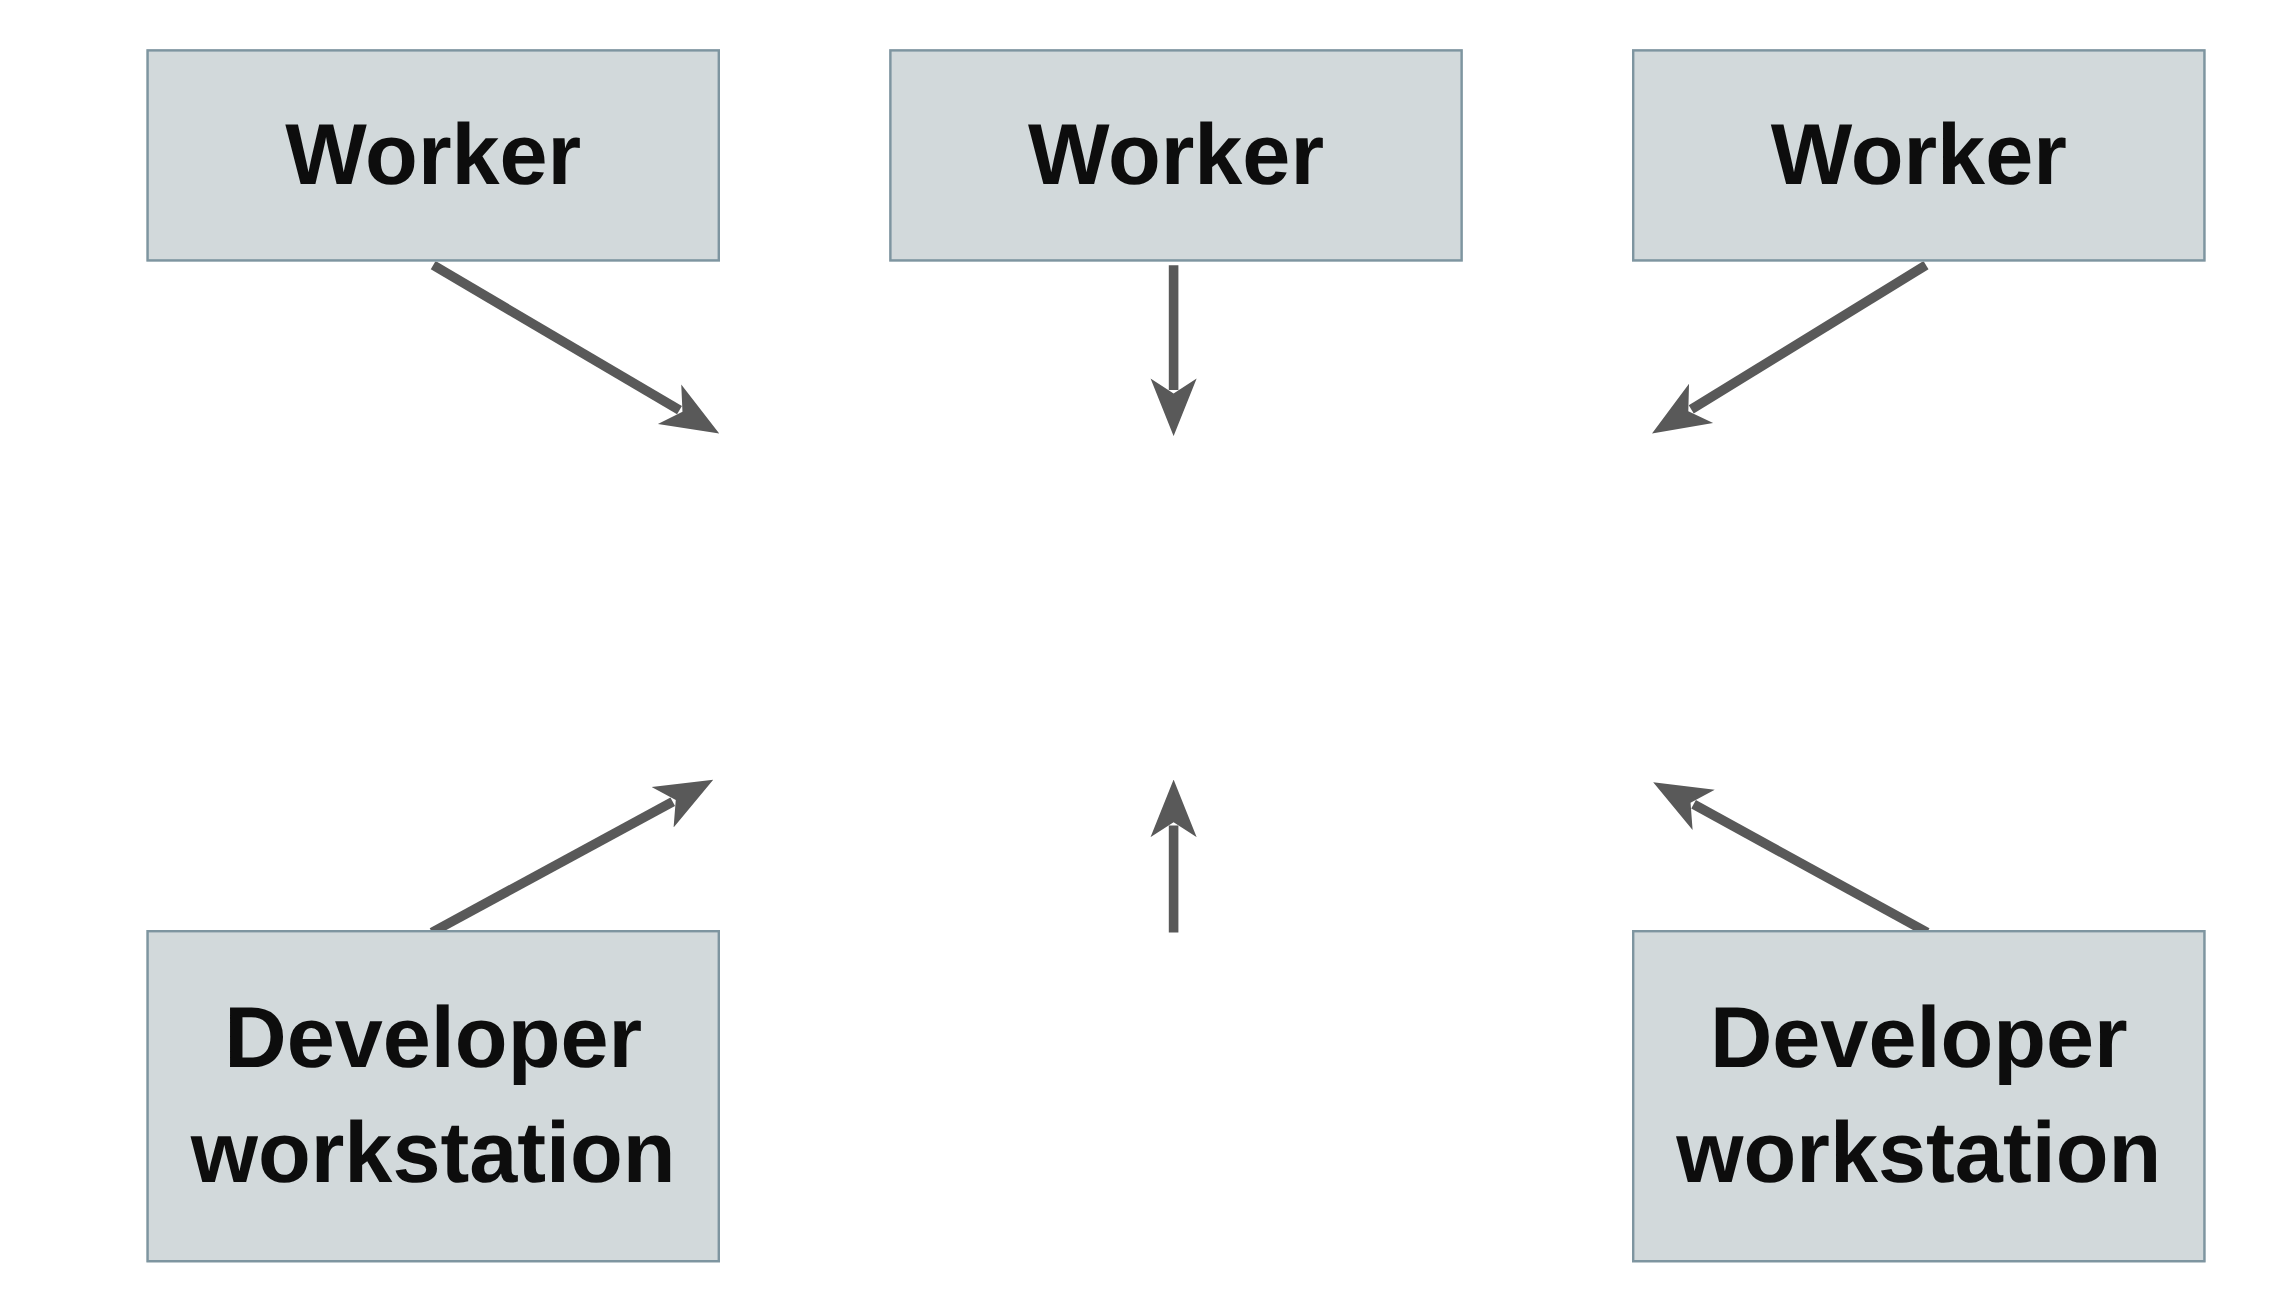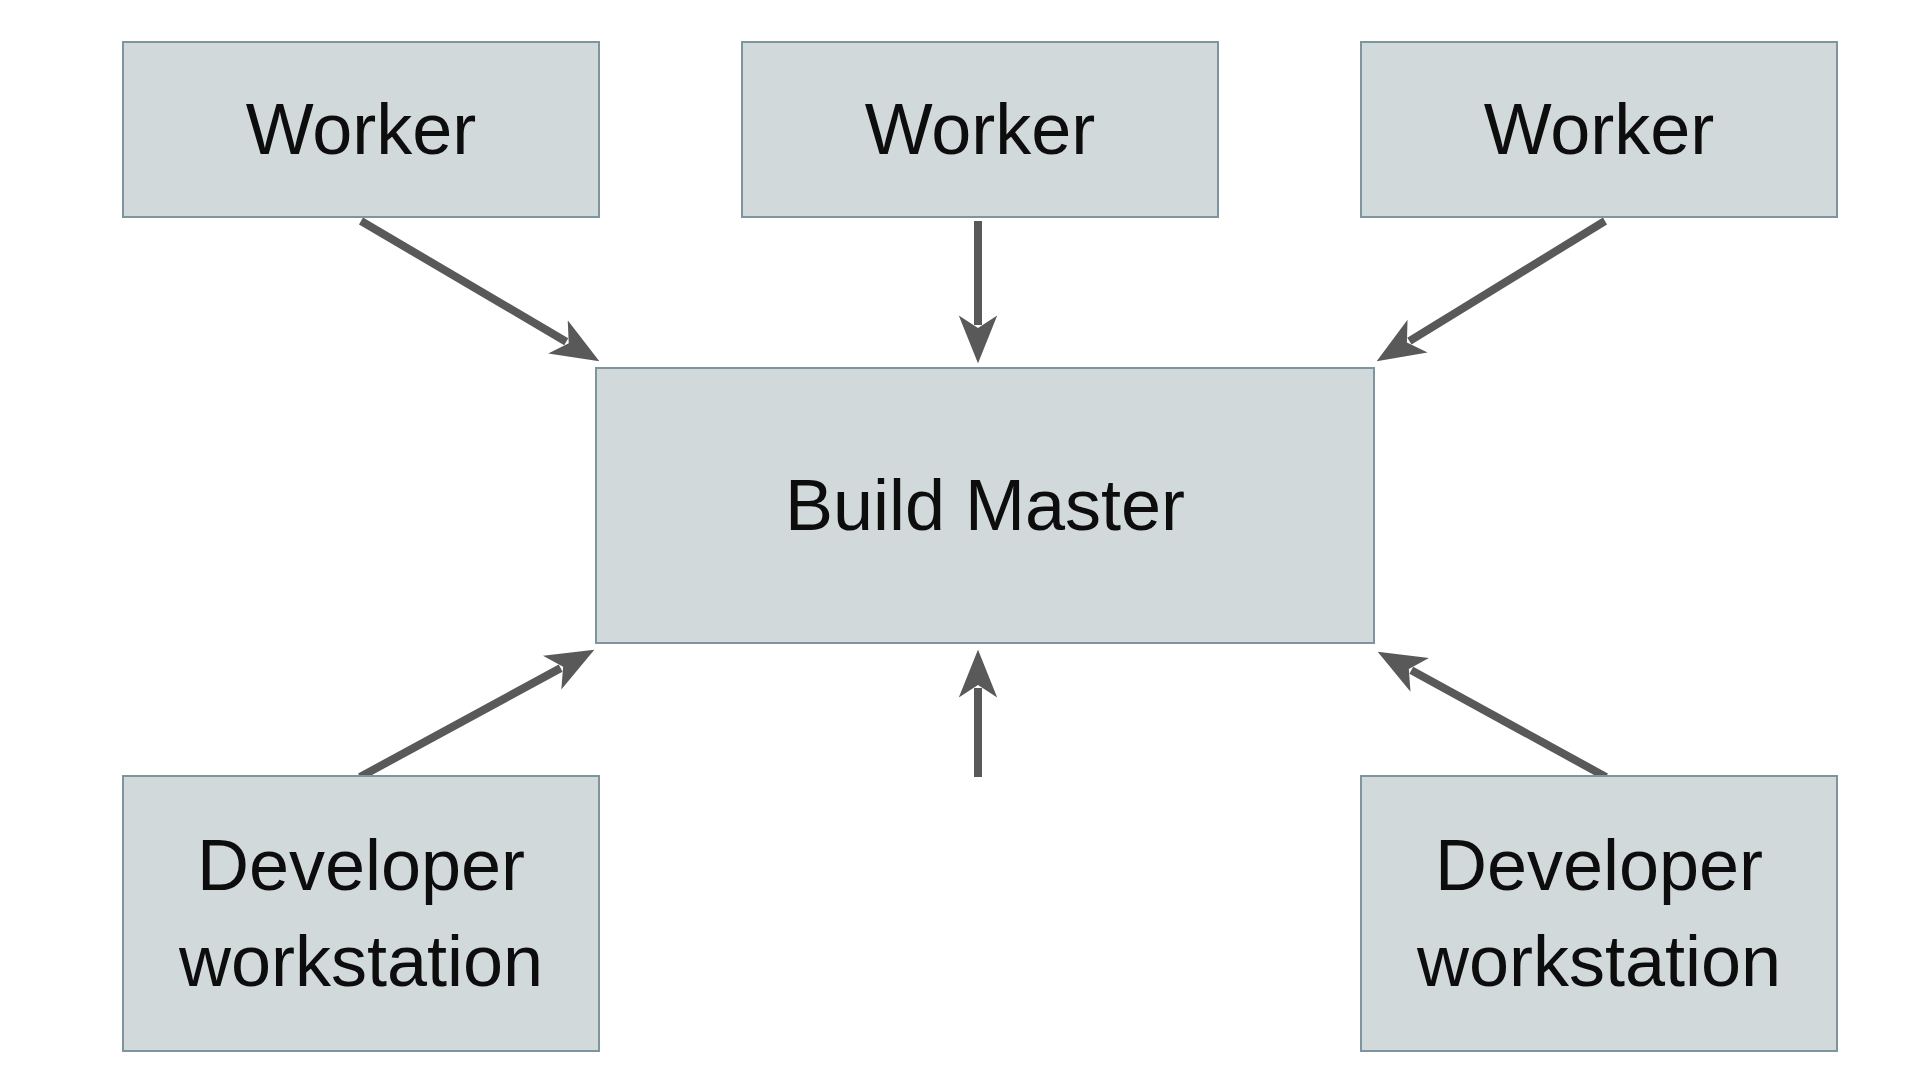"Worker" .node { font-weight: none -> bold }
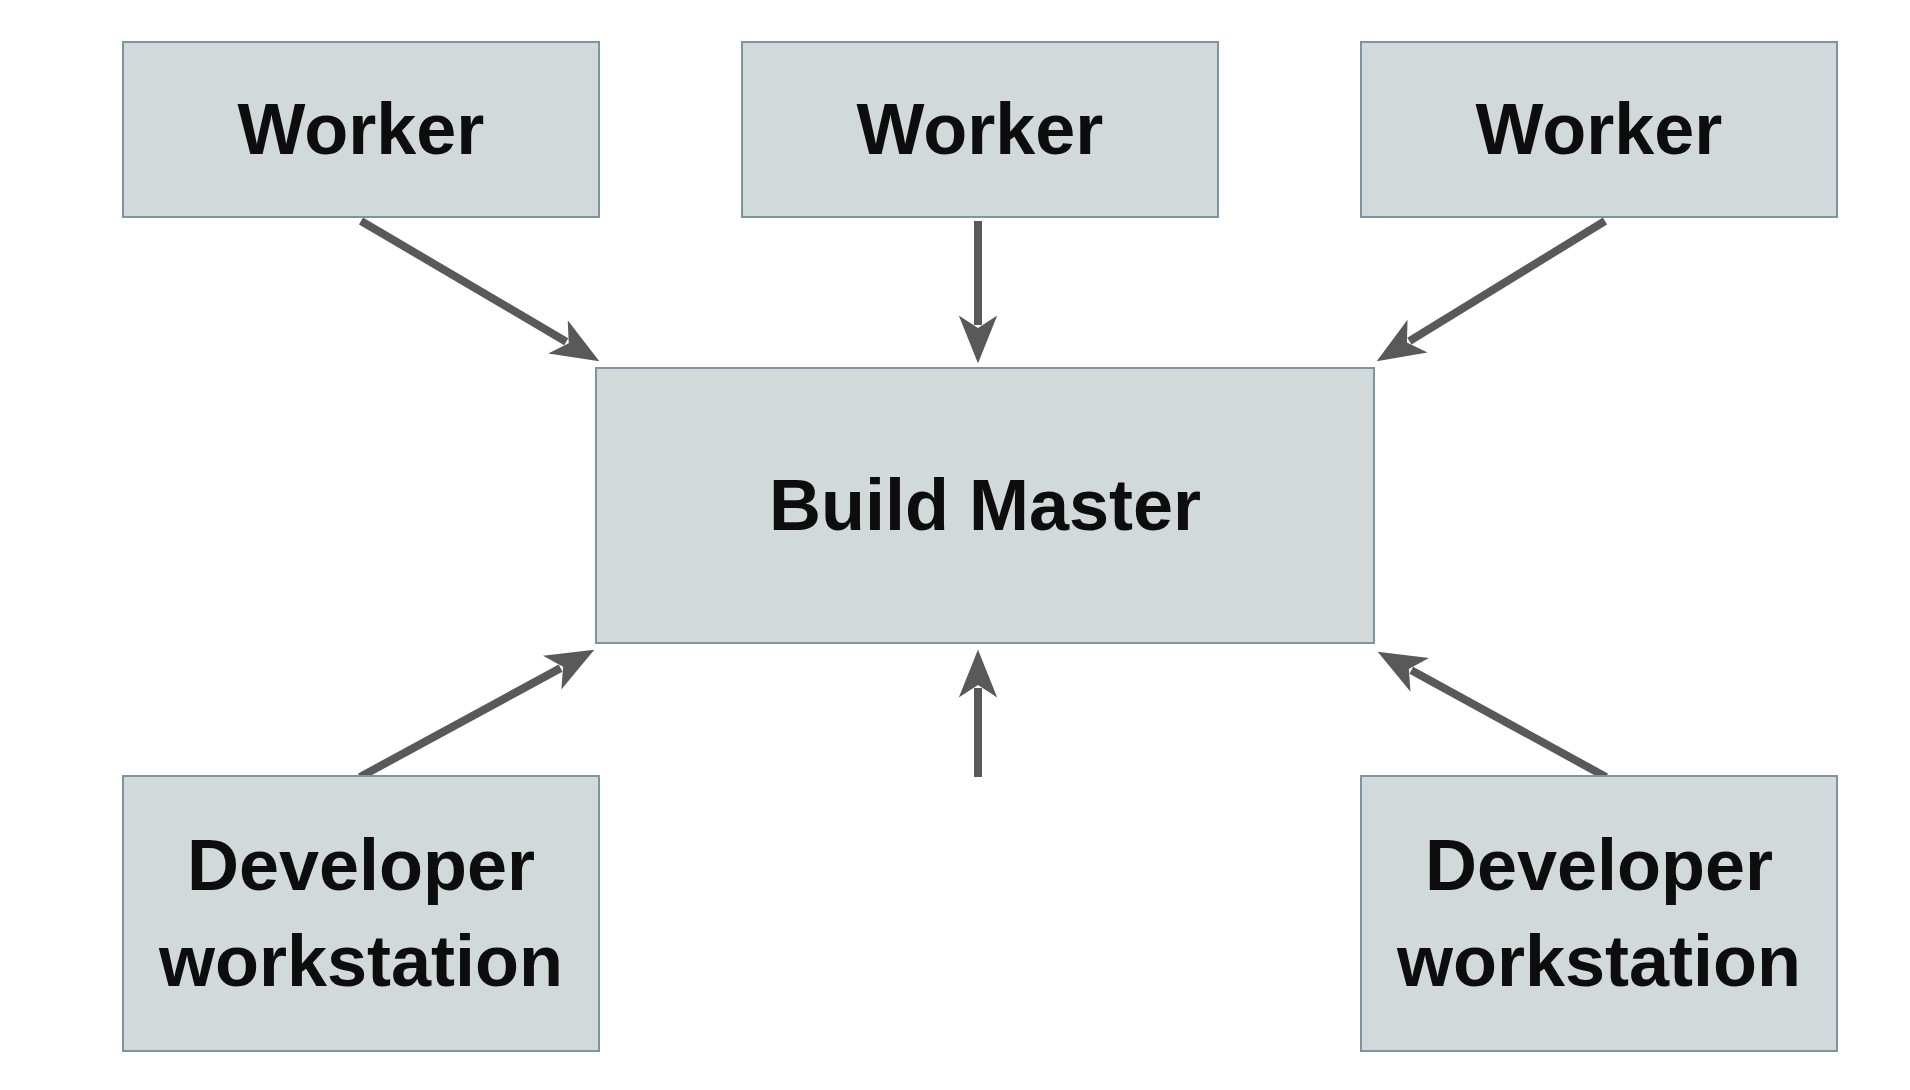"Build Master" div.node { html: <div> <span>Build Master</span> </div> -> none }
